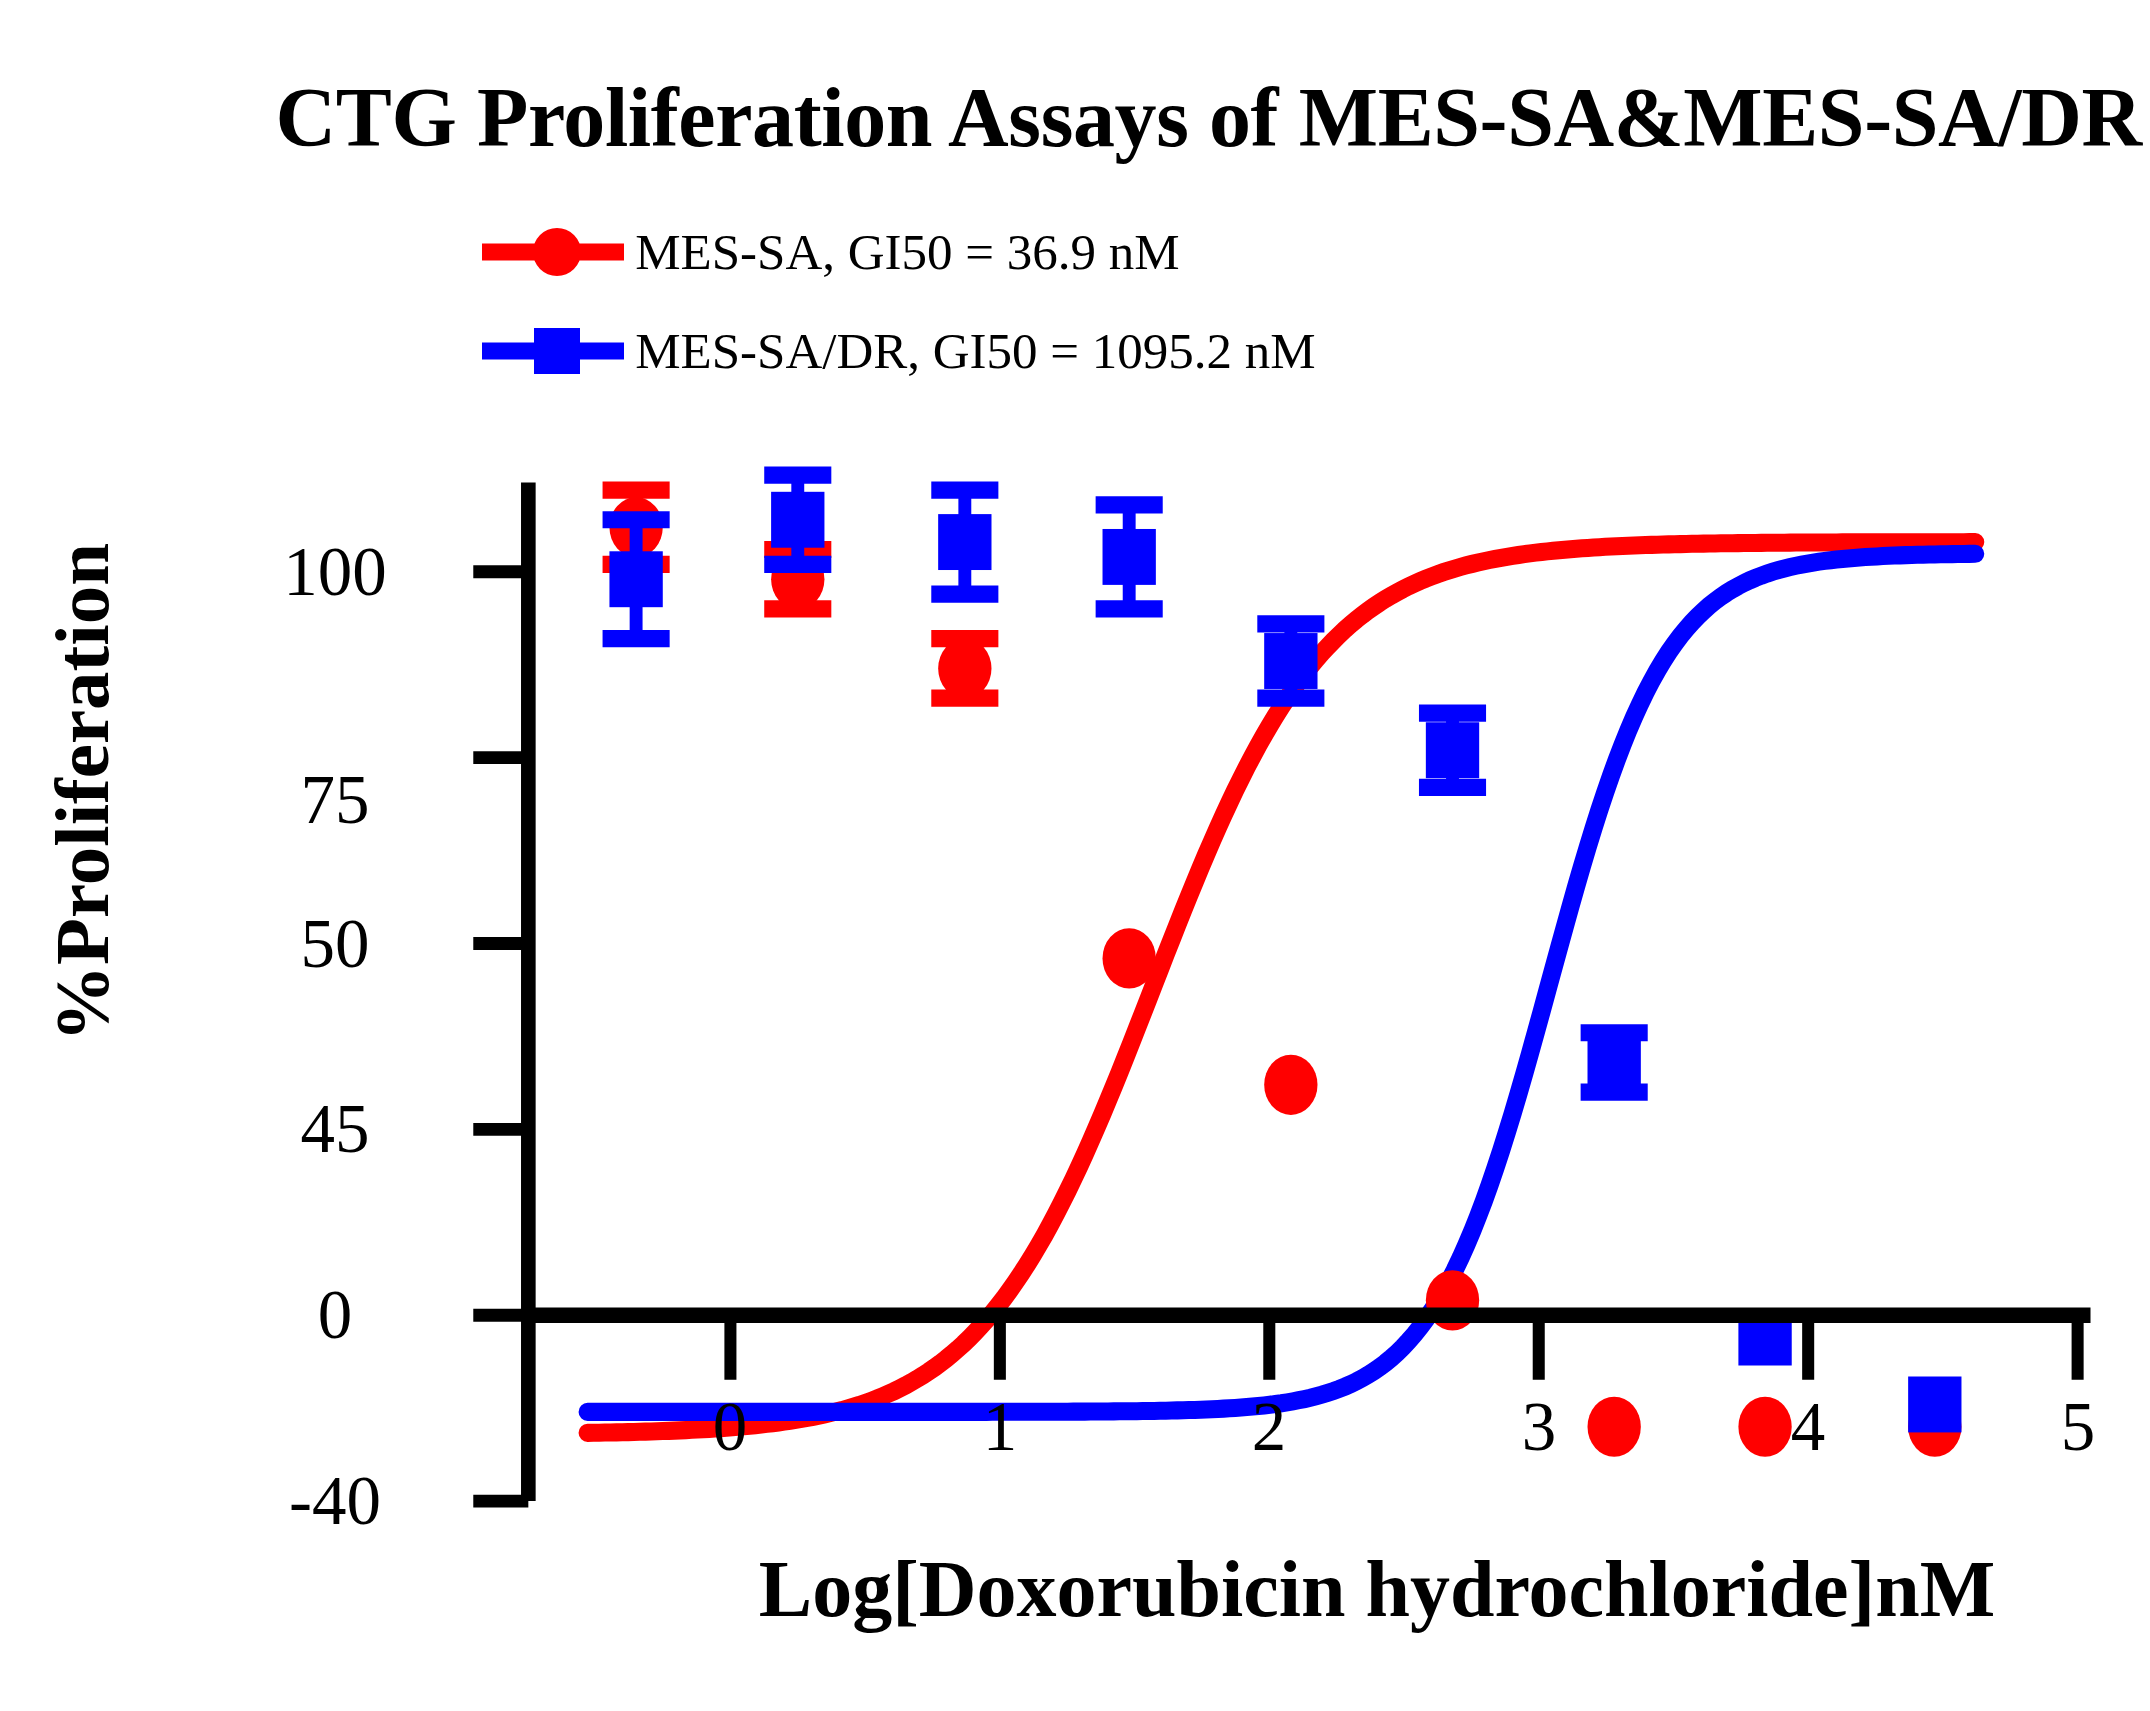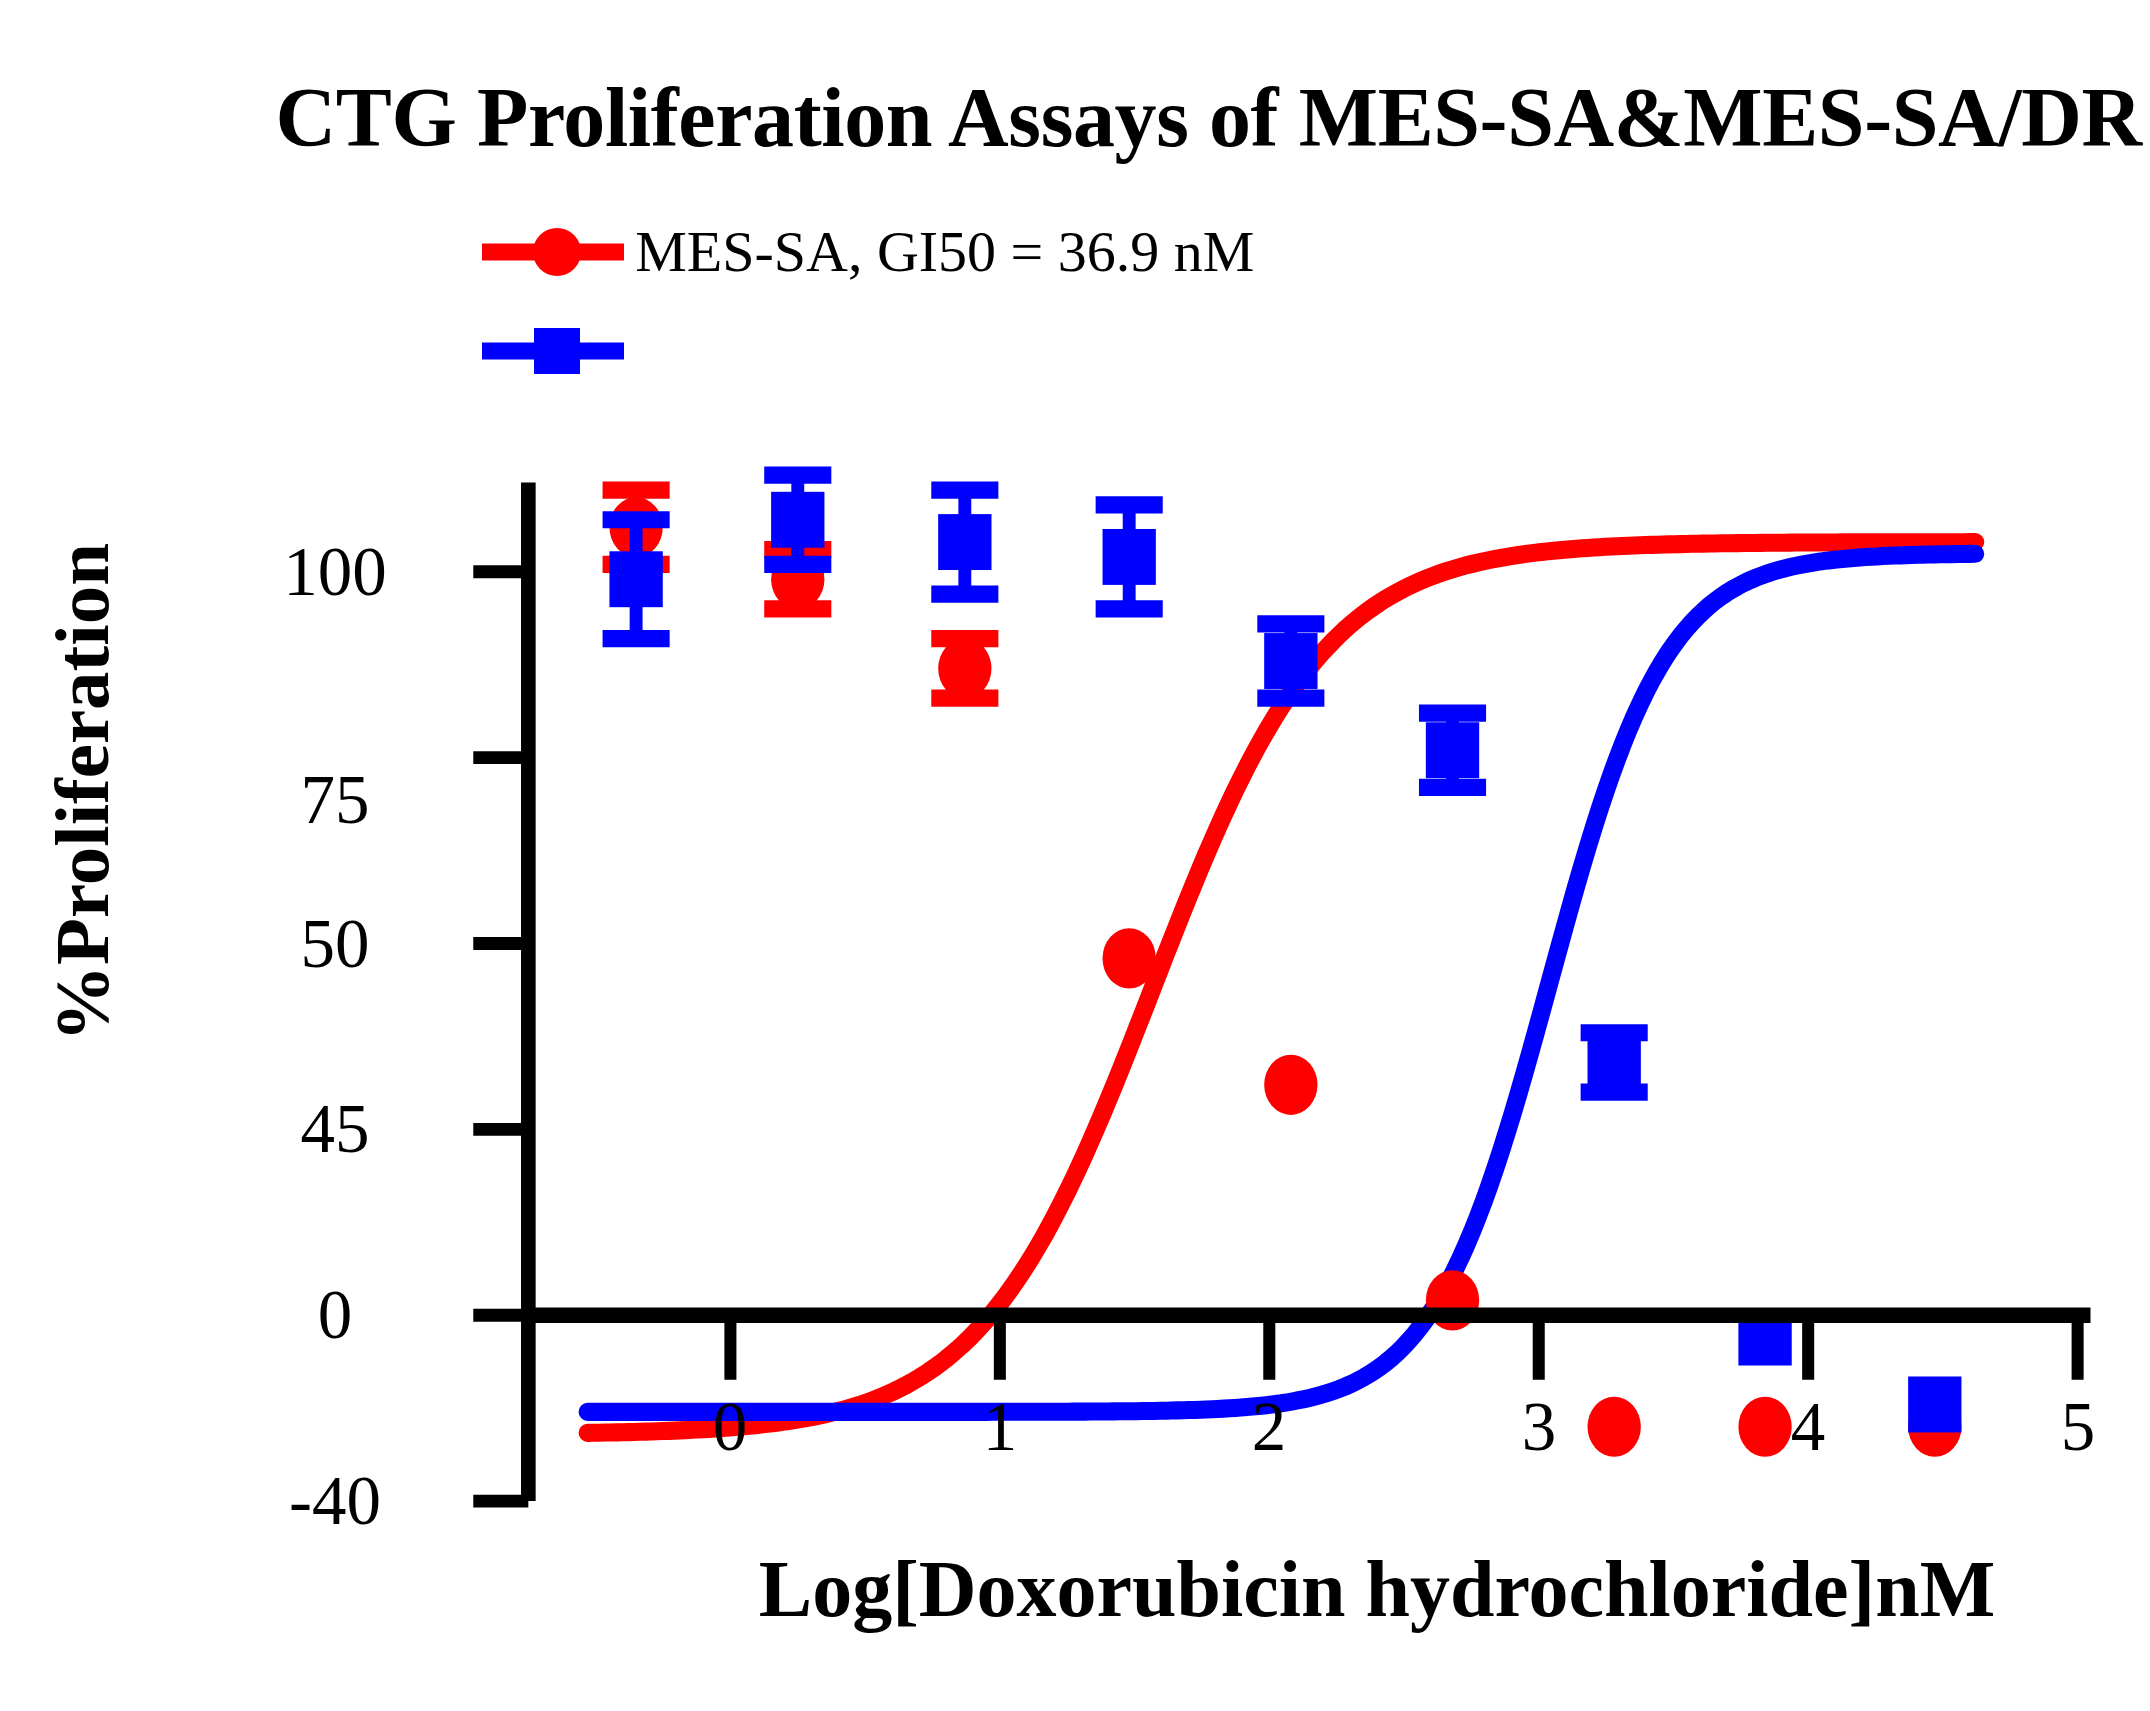"MES-SA, GI50 = 36.9 nM" .legend-label { font-size: 58px -> 51px }
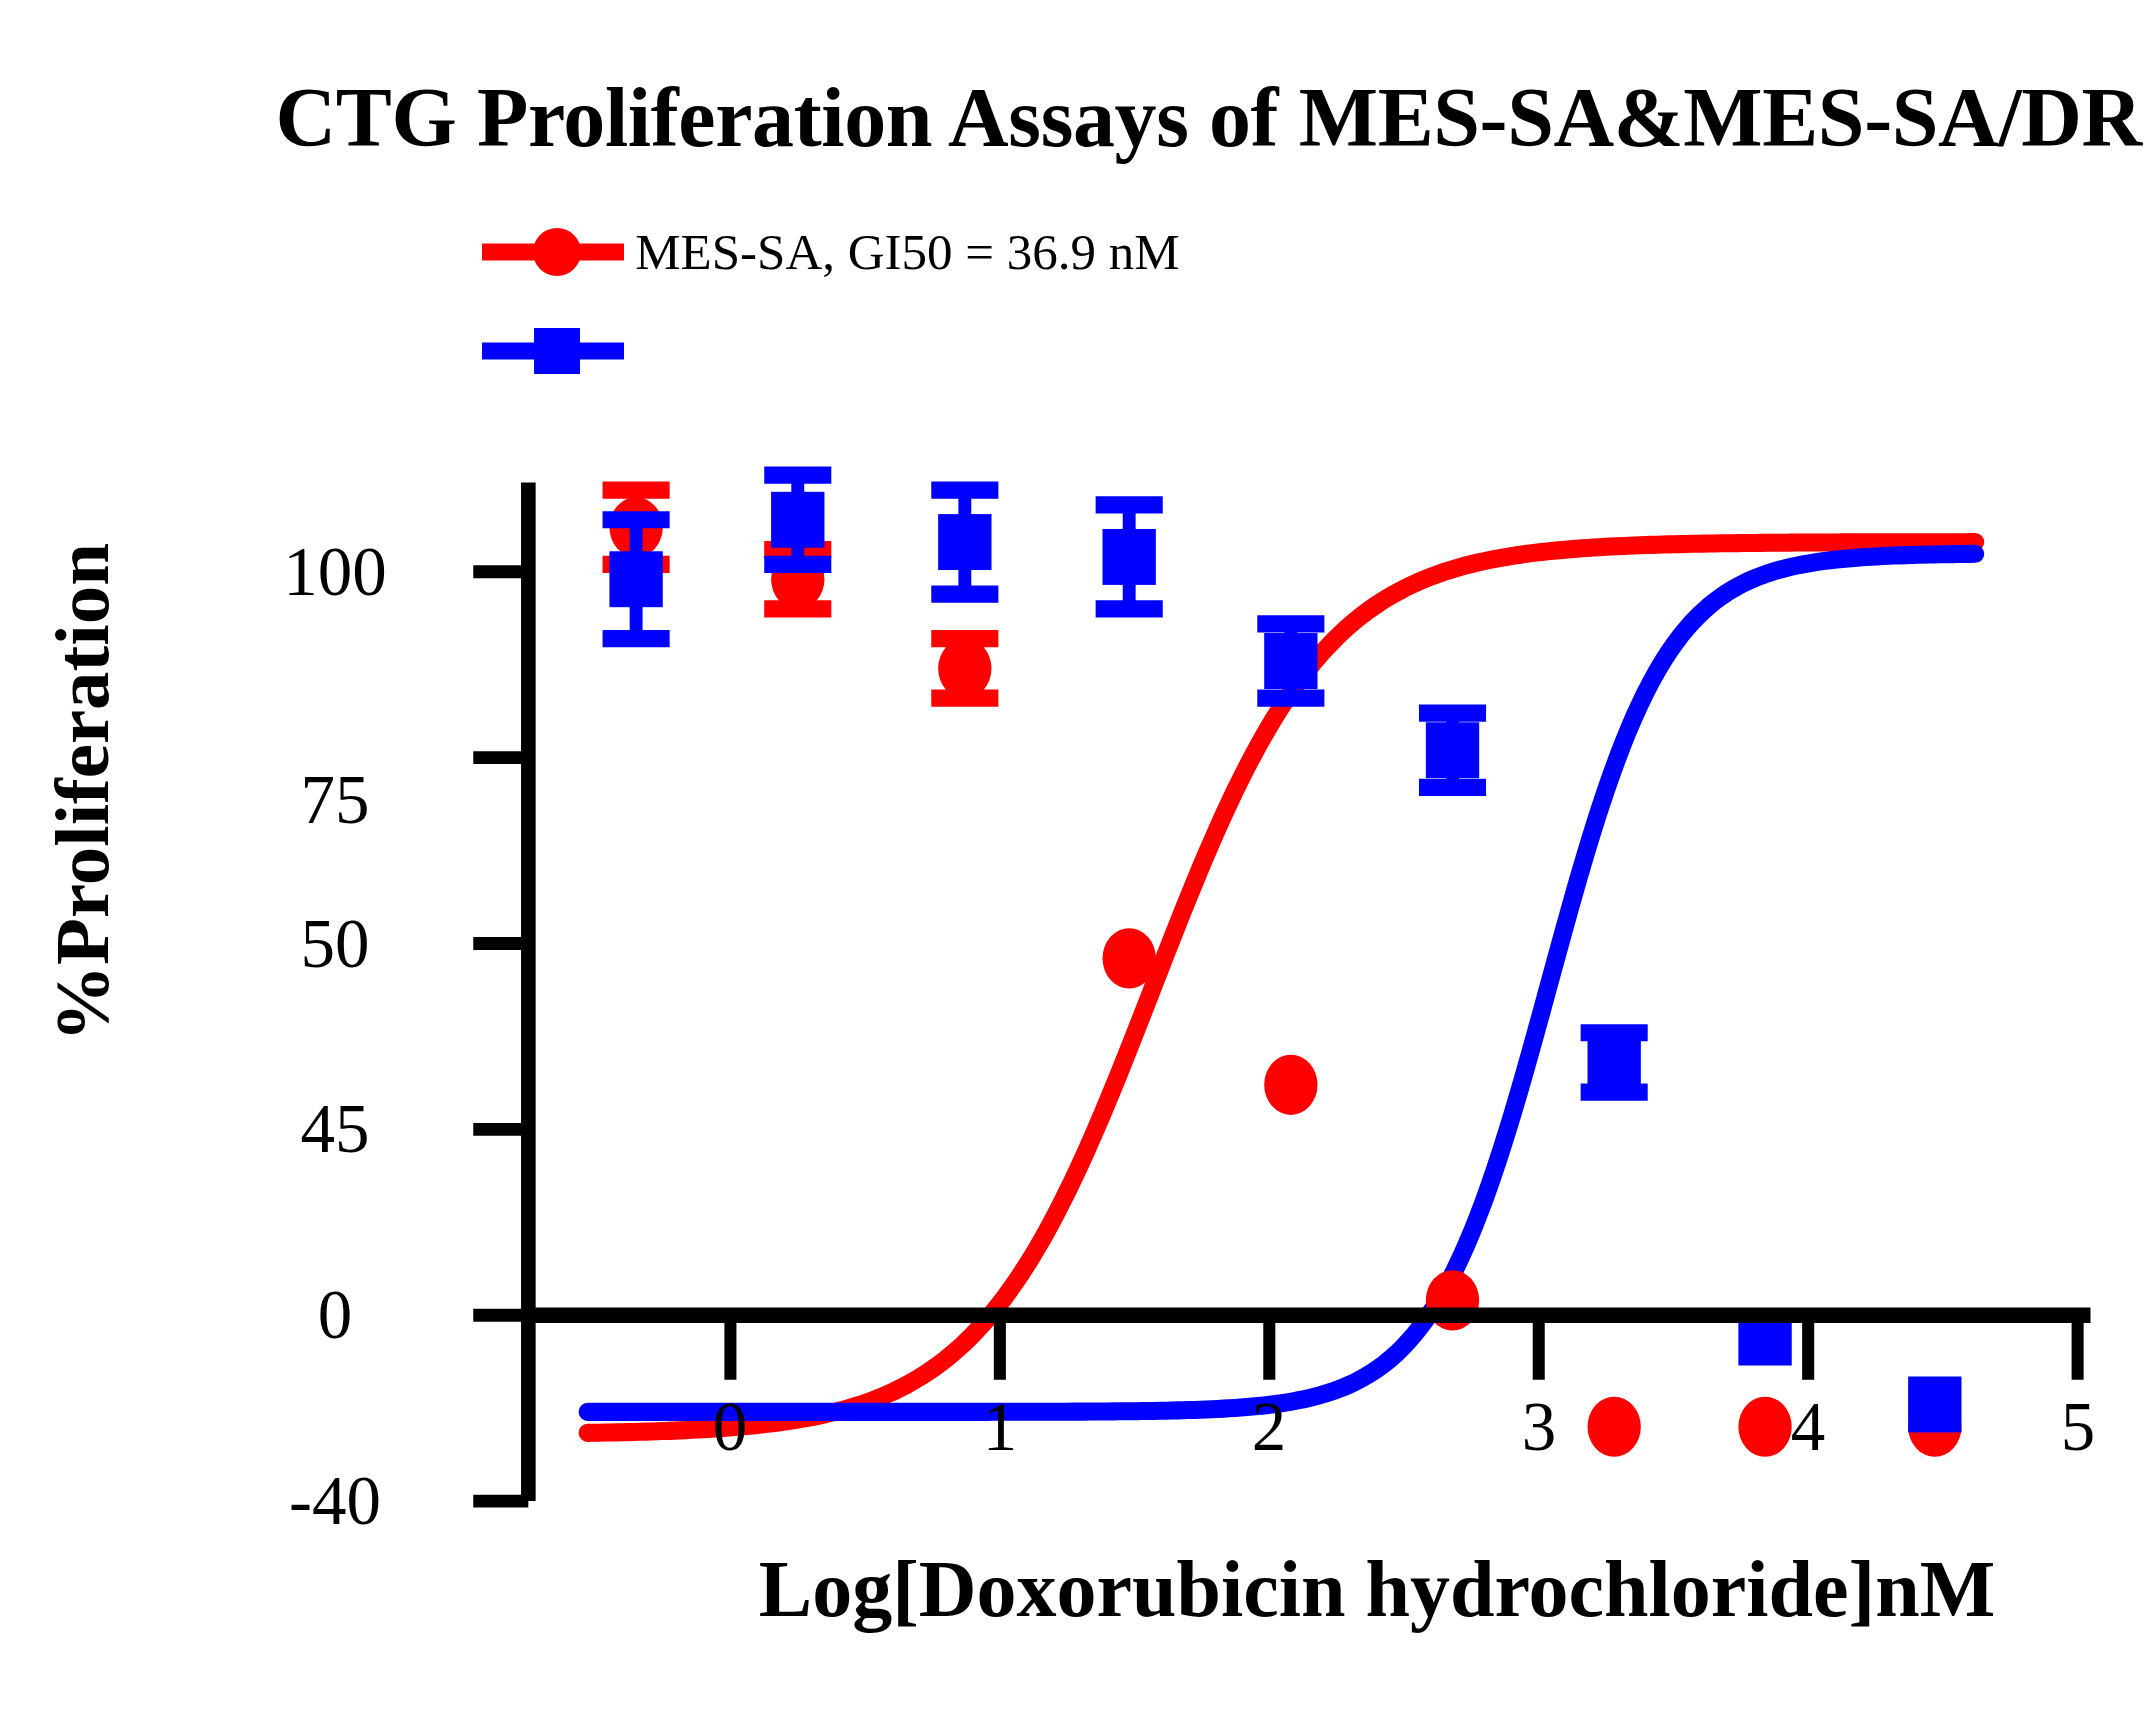"MES-SA/DR, GI50 = 1095.2 nM" span.legend-label { html: none -> <span>MES-SA/DR, GI50 = 1095.2 nM</span> }
